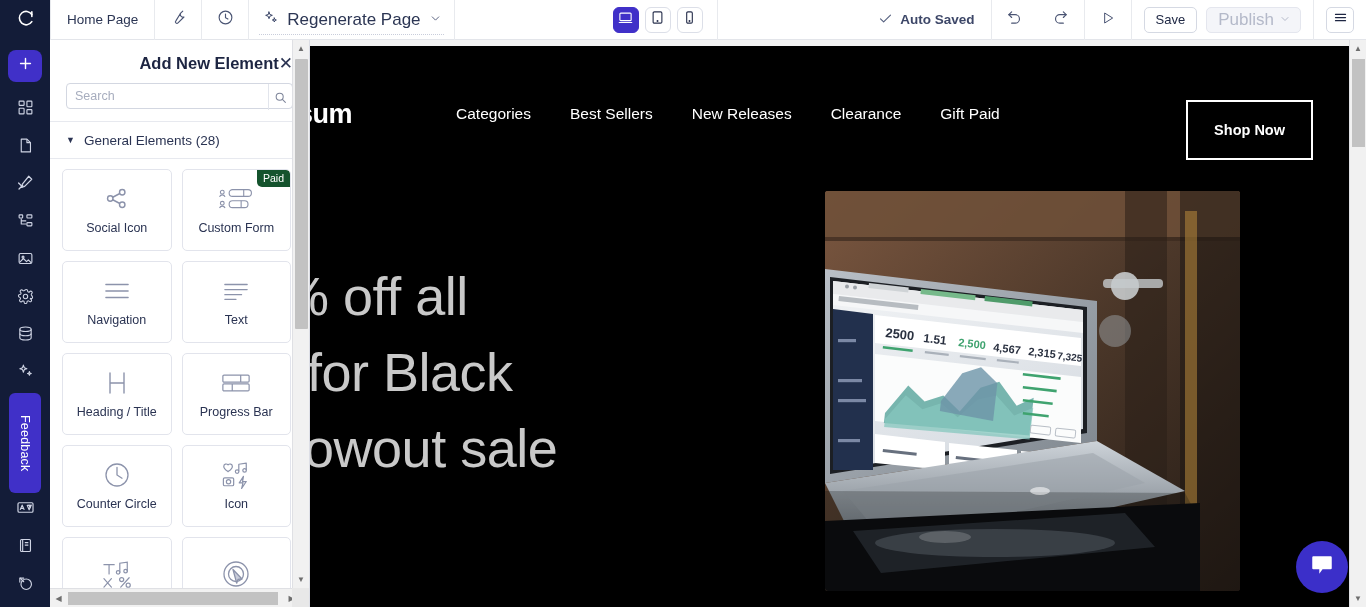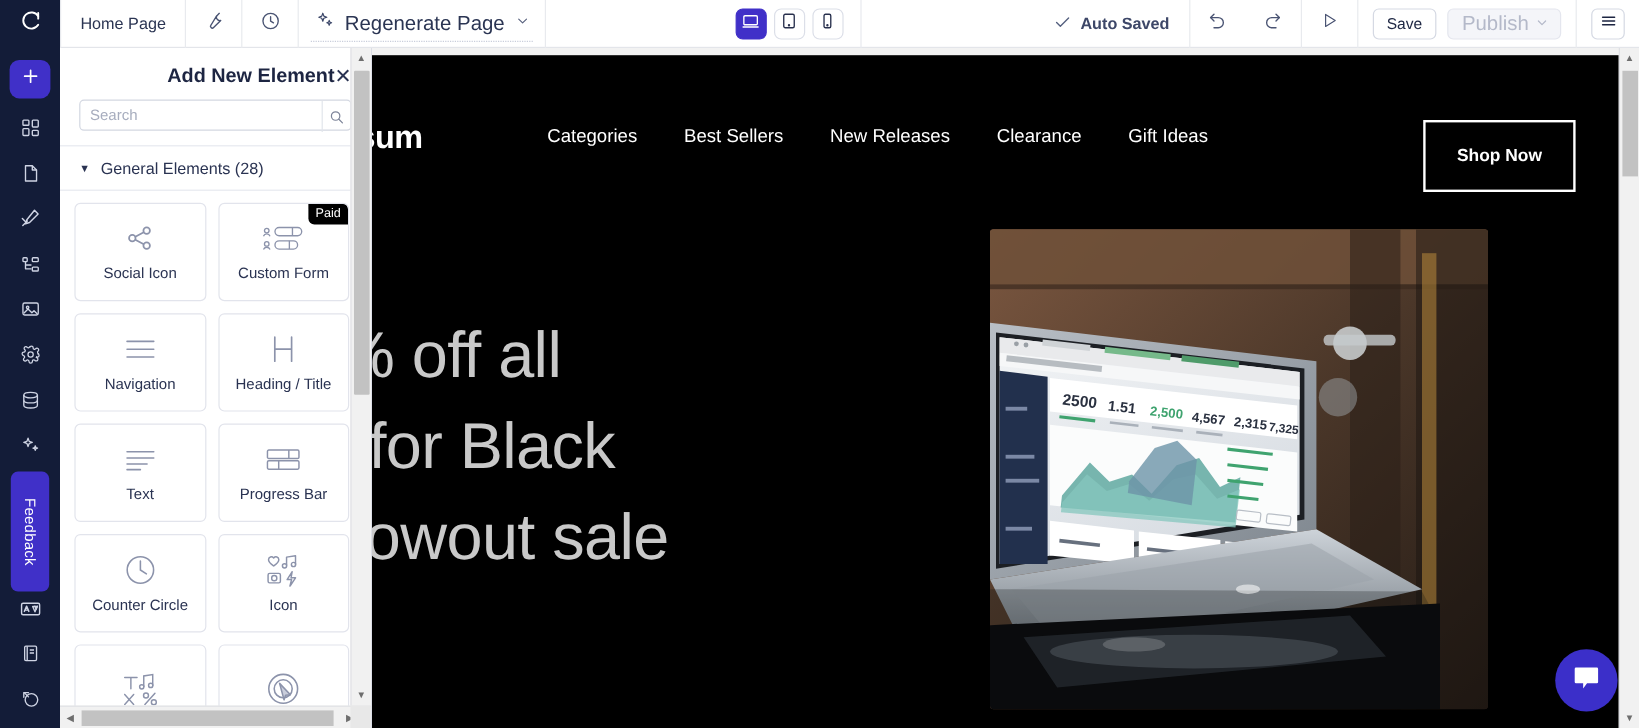"Gift Ideas" span.site-link { text: Ideas -> Paid }
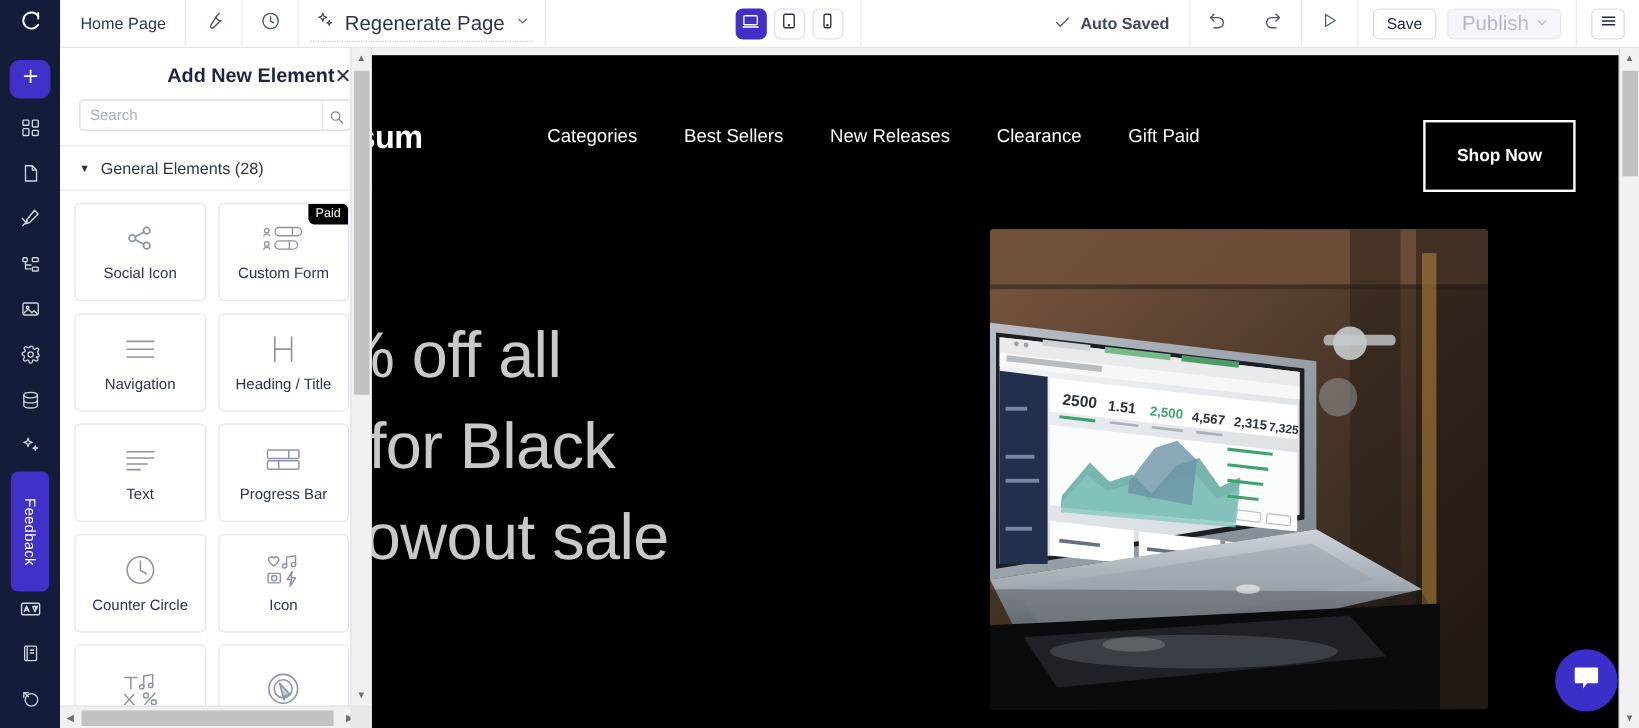"Paid" .paid-badge { background: #000000 -> #14532d }
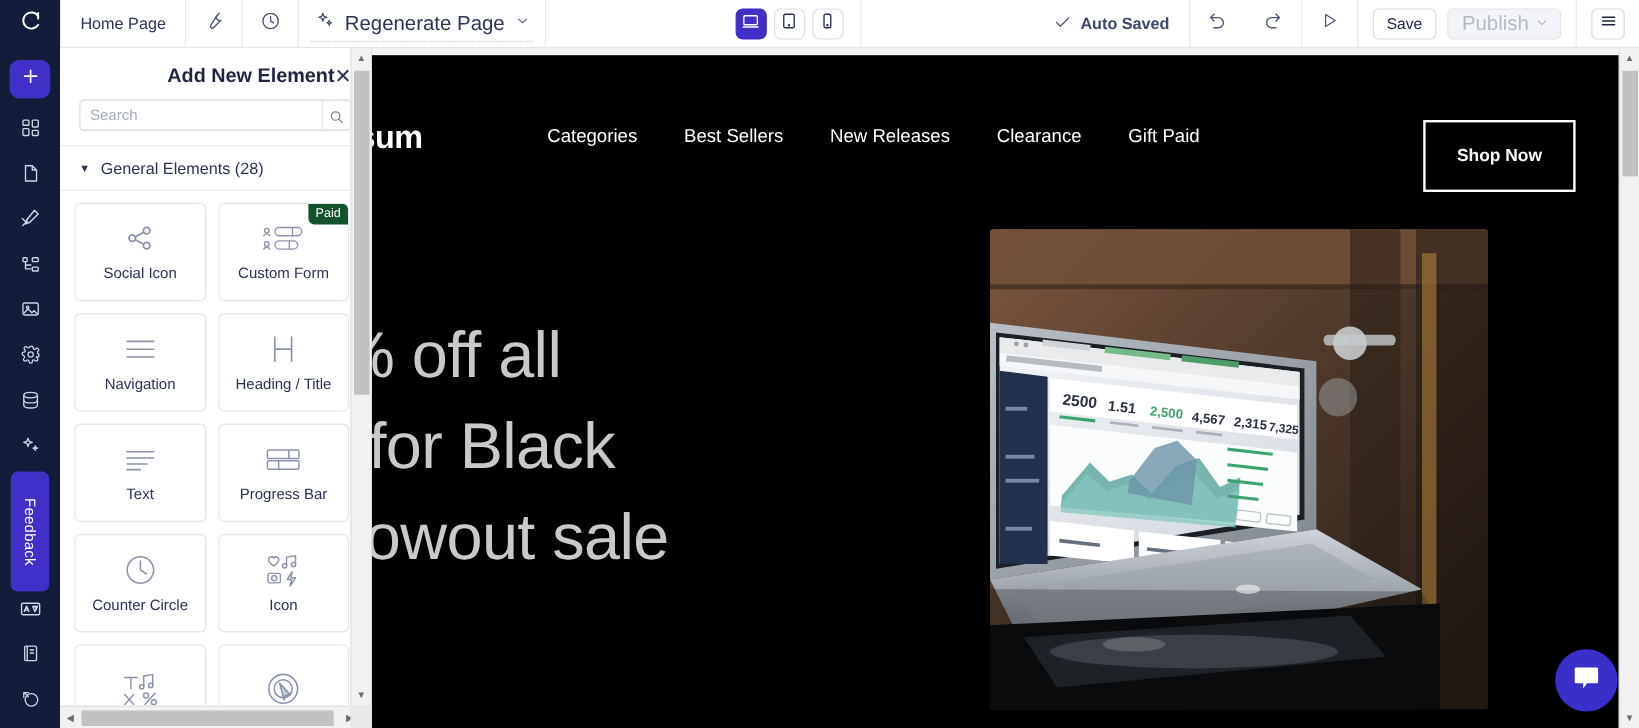"Heading / Title" div.el-card { order: before "Text" -> after "Text" }
